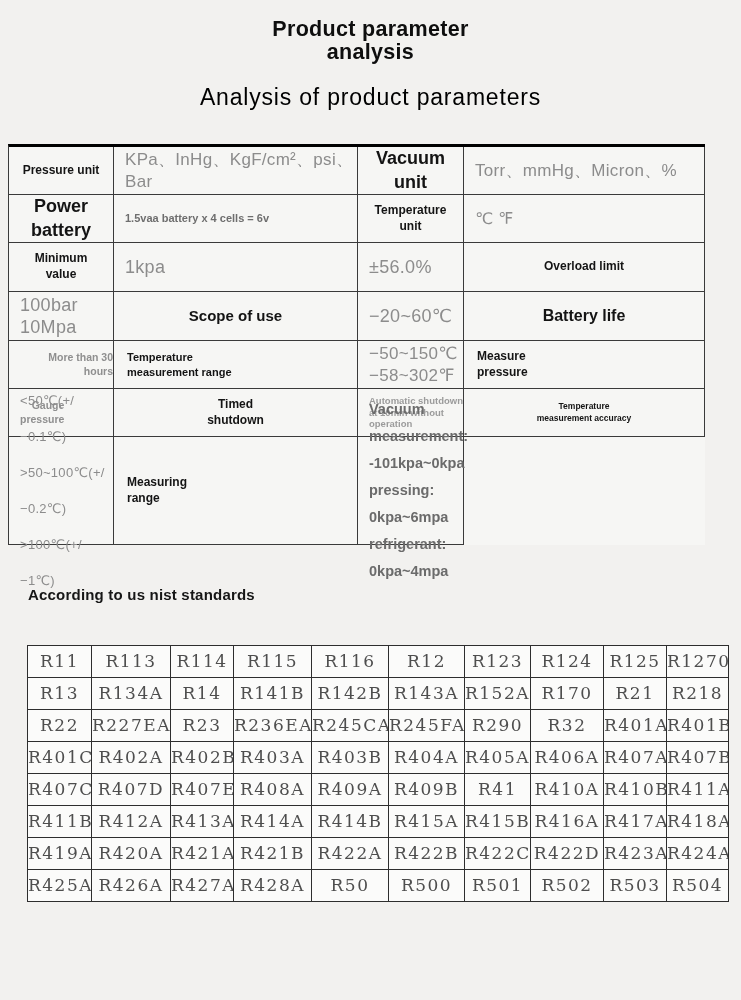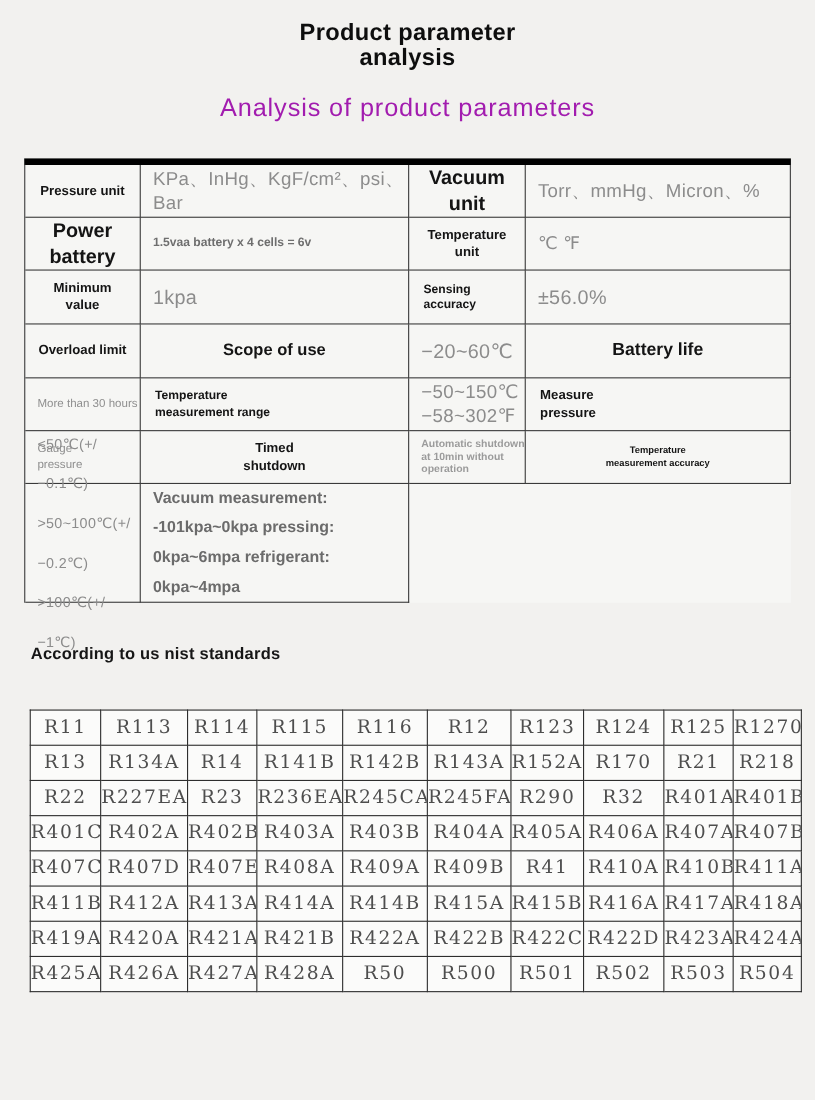"Analysis of product parameters" .subtitle { color: #a21caf -> #000000 }
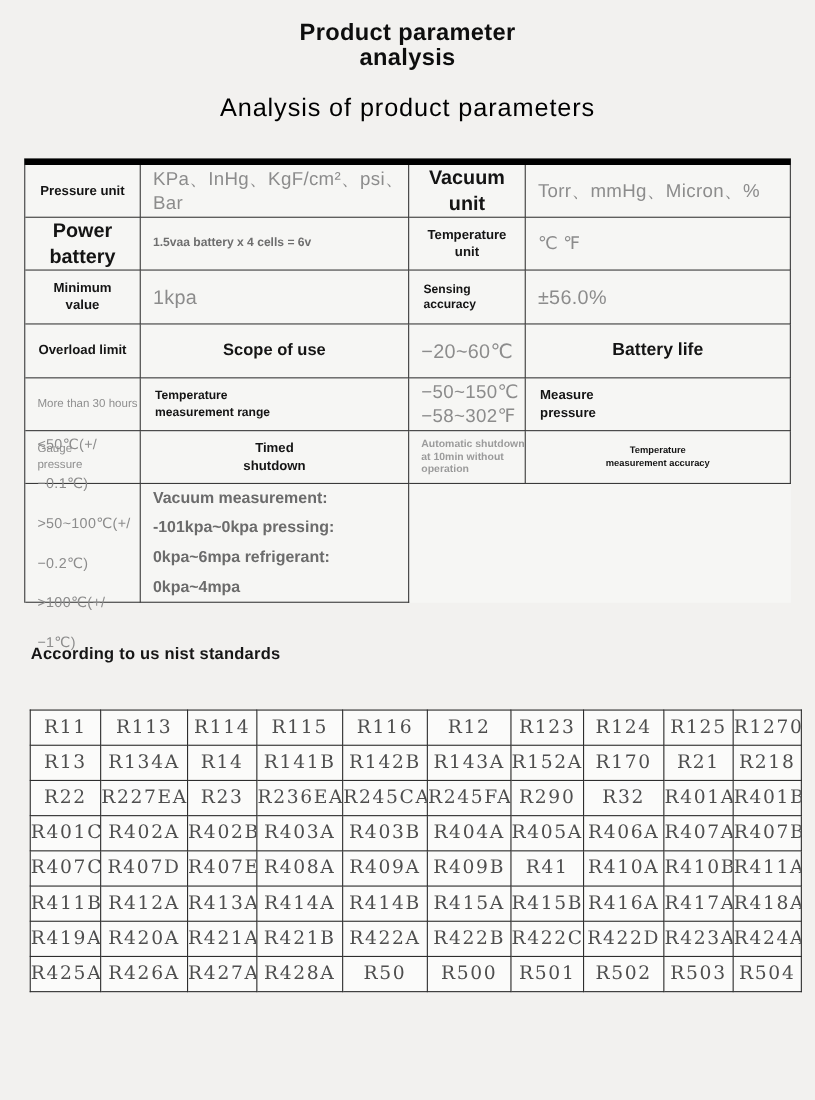"Pressure unit" .ptable { border-top: 6px solid #000000 -> 3px solid #000000; left: 22px -> 8px }
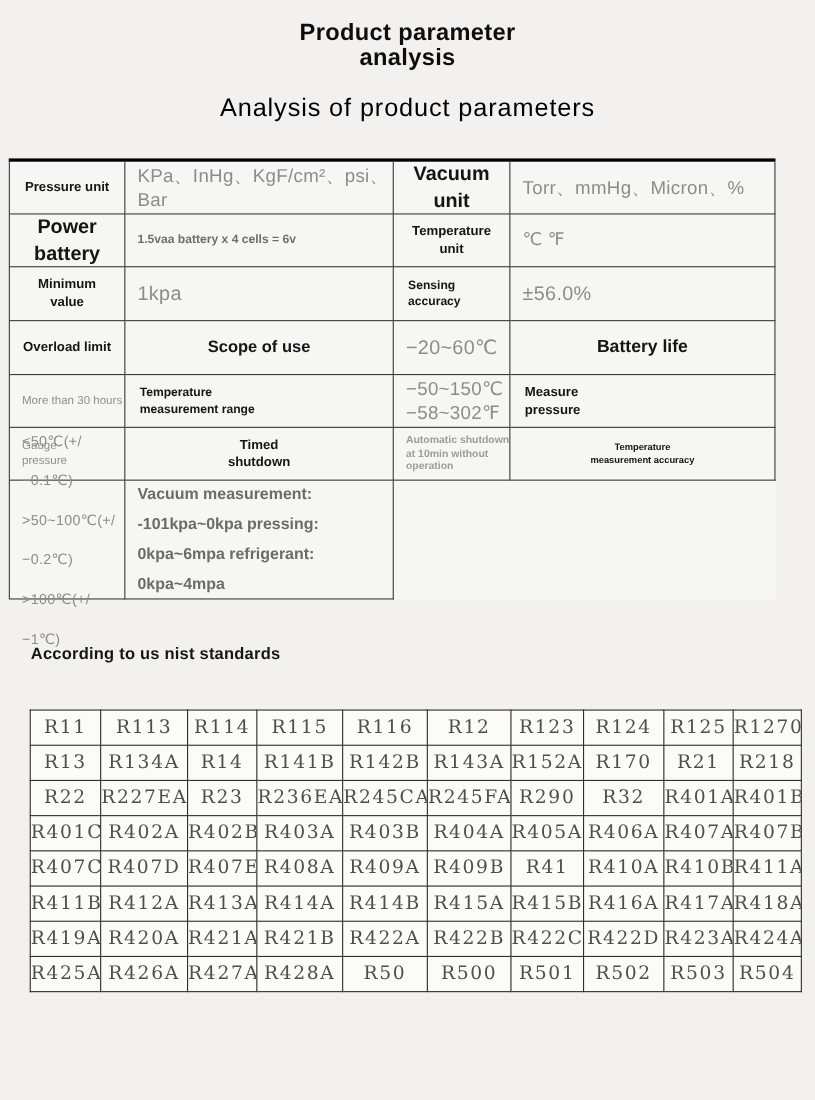"Sensing" div.pcell { html: <div>Sensing accuracy</div> -> none }
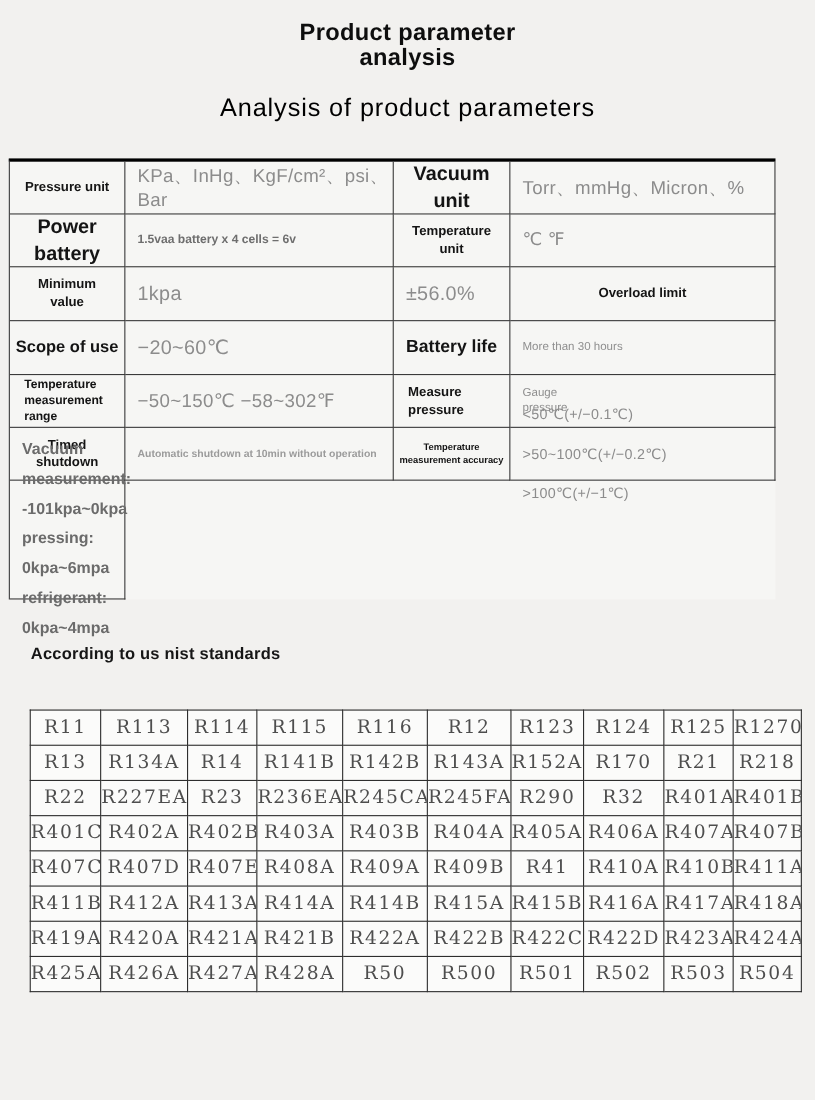"100bar 10Mpa" div.pcell { html: none -> <div>100bar 10Mpa</div> }
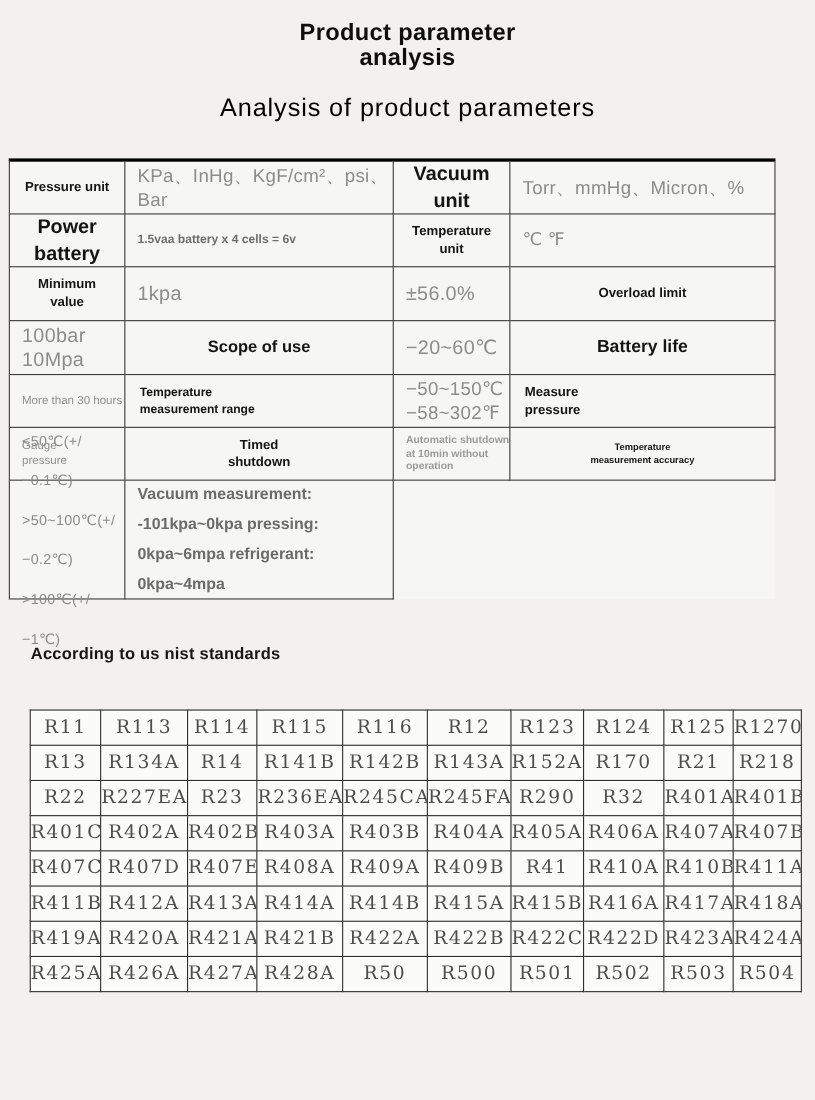"More than 30 hours" .pv-xs { font-weight: 400 -> 700; text-align: none -> right }
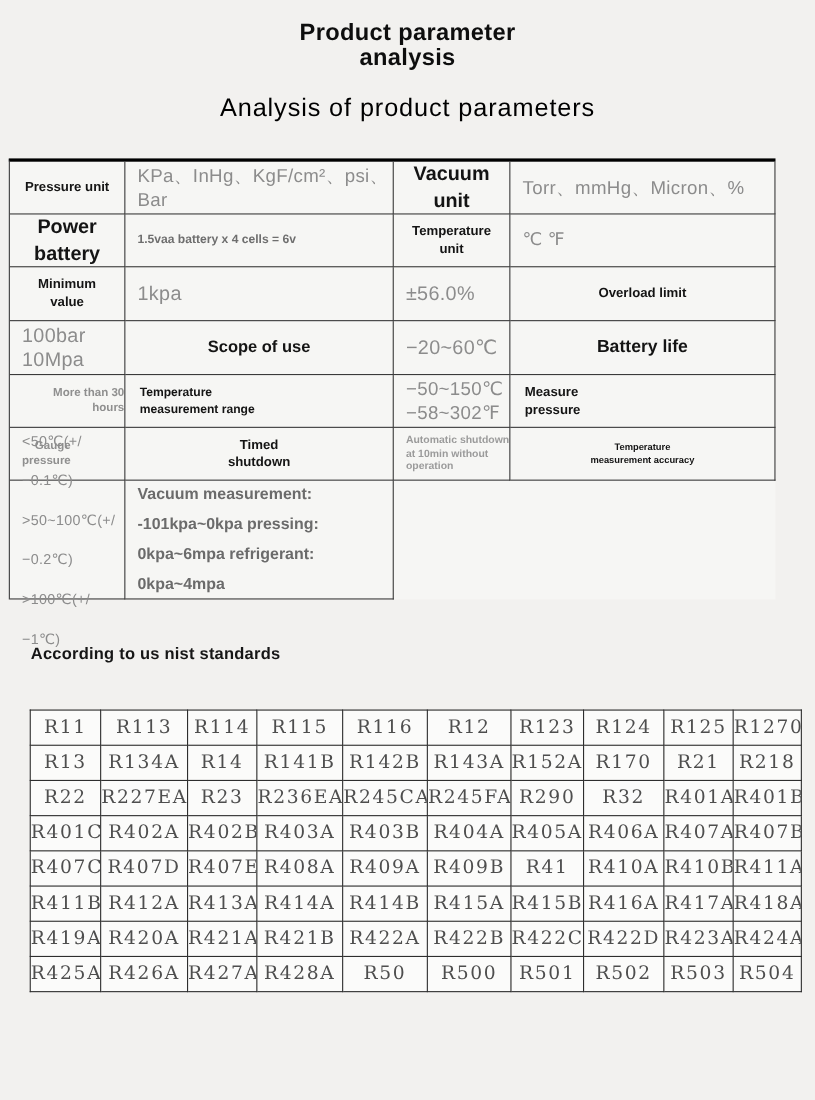"Measuring" div.pcell { html: none -> <div>Measuring range</div> }
